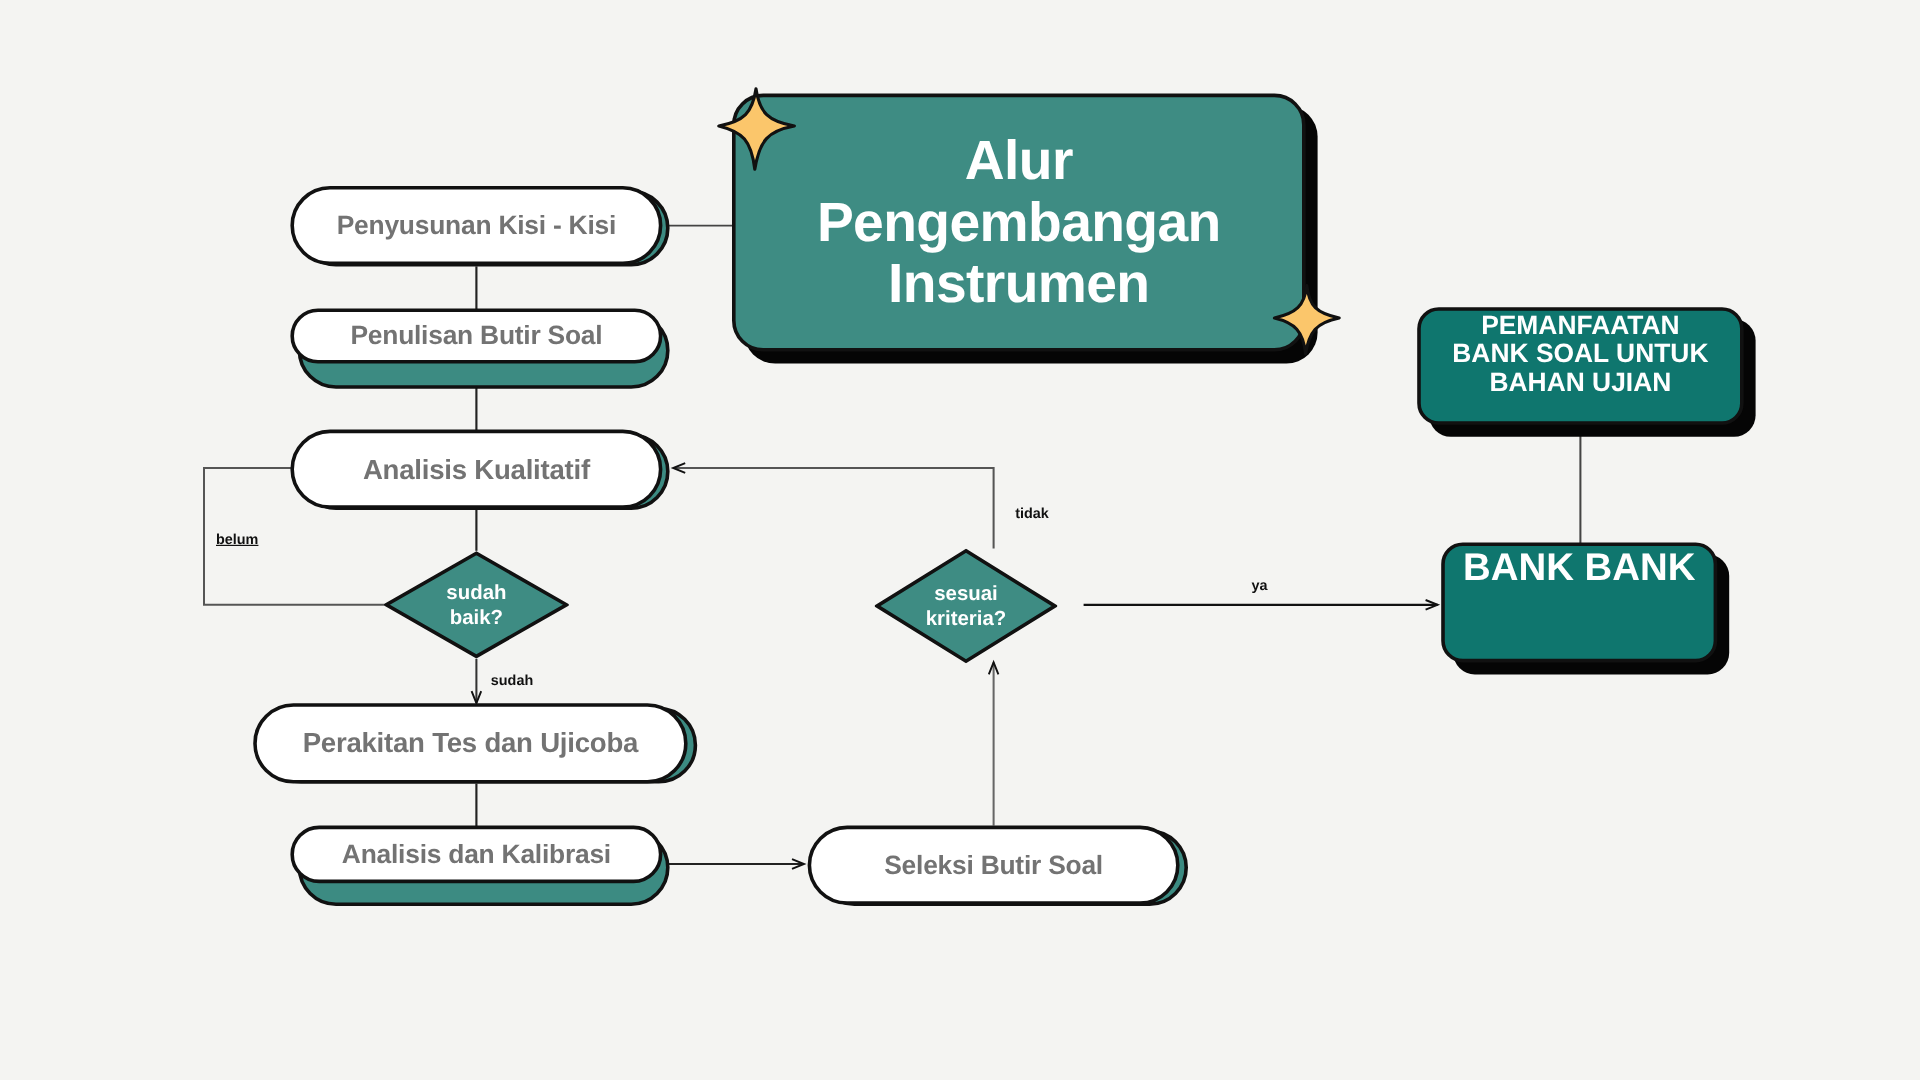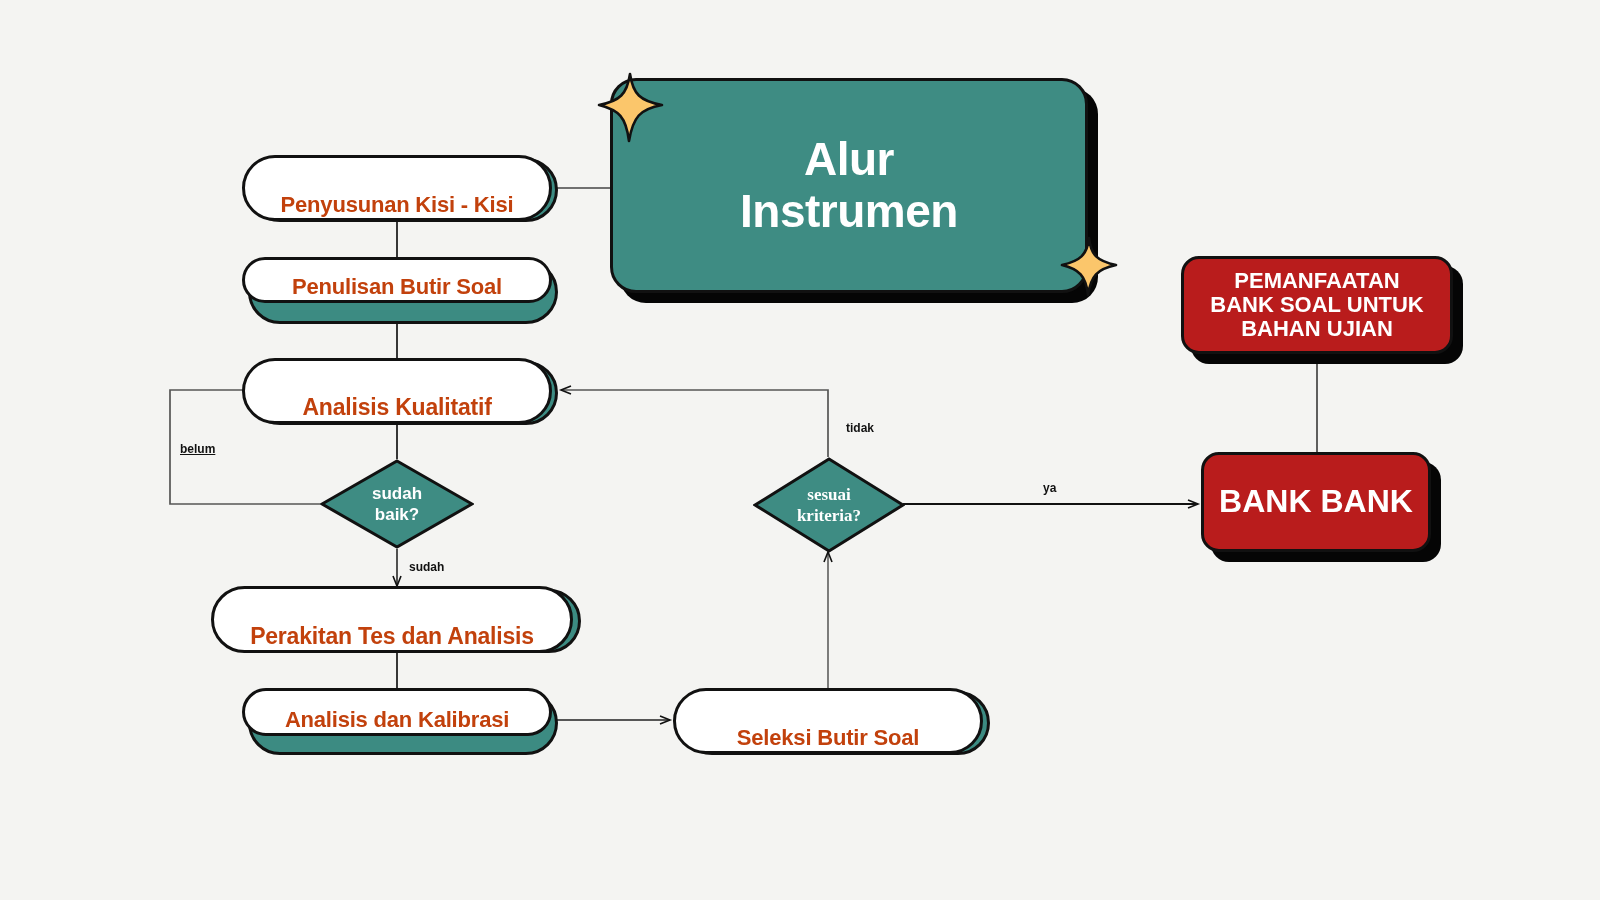"Penyusunan Kisi - Kisi" .pill { align-items: flex-end -> center; color: #c2410c -> #737373 }
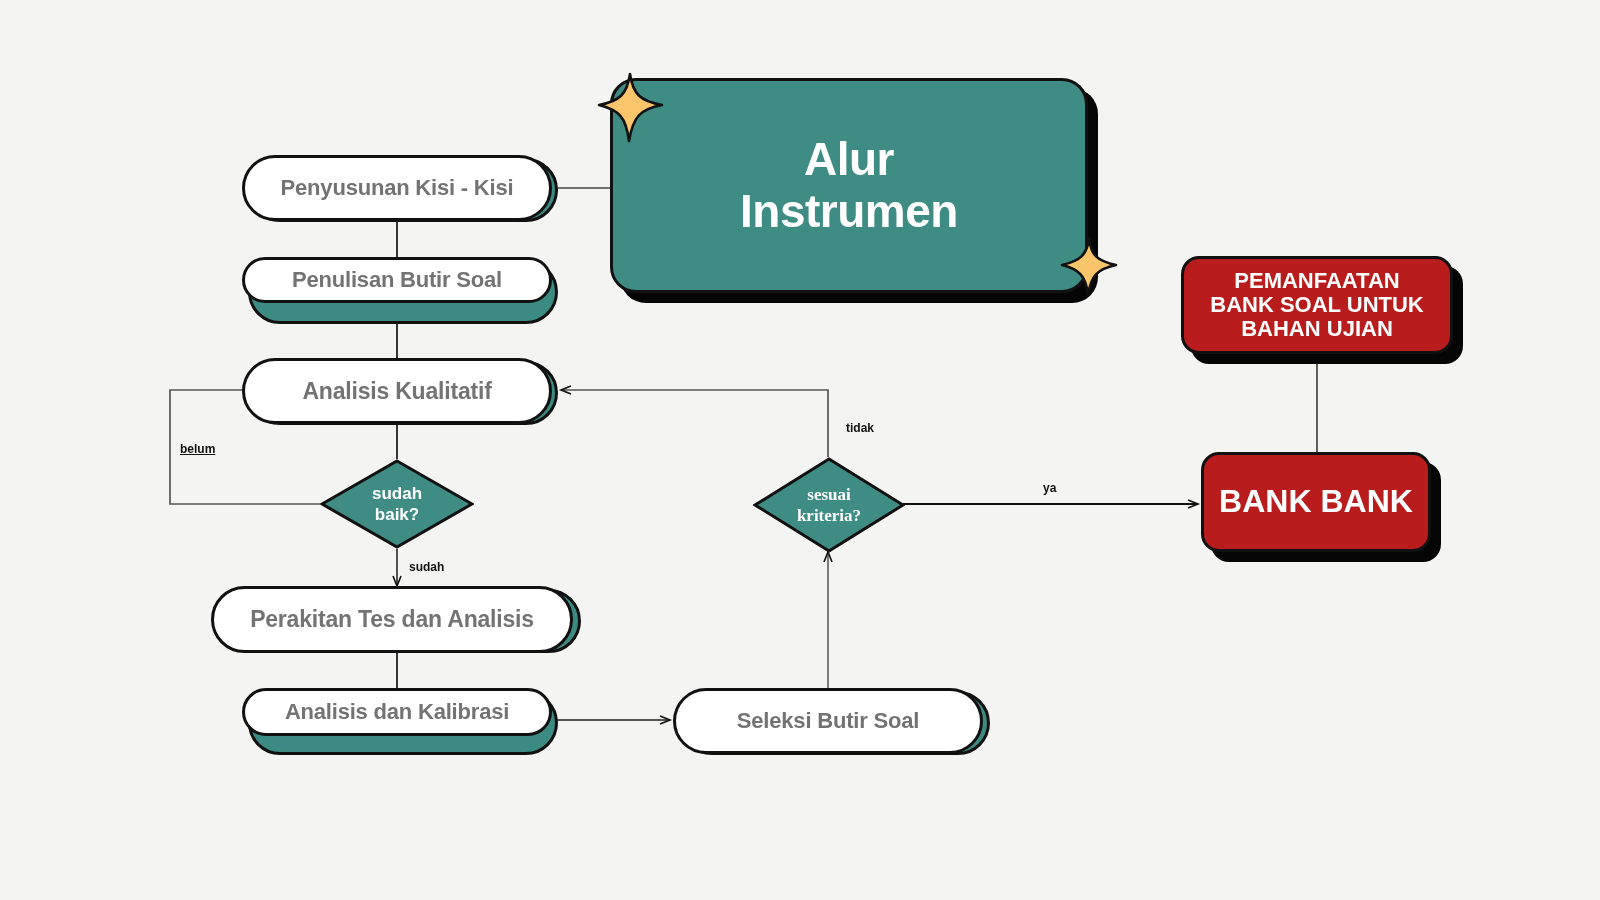"Pengembangan" div { html: none -> <div>Pengembangan</div> }
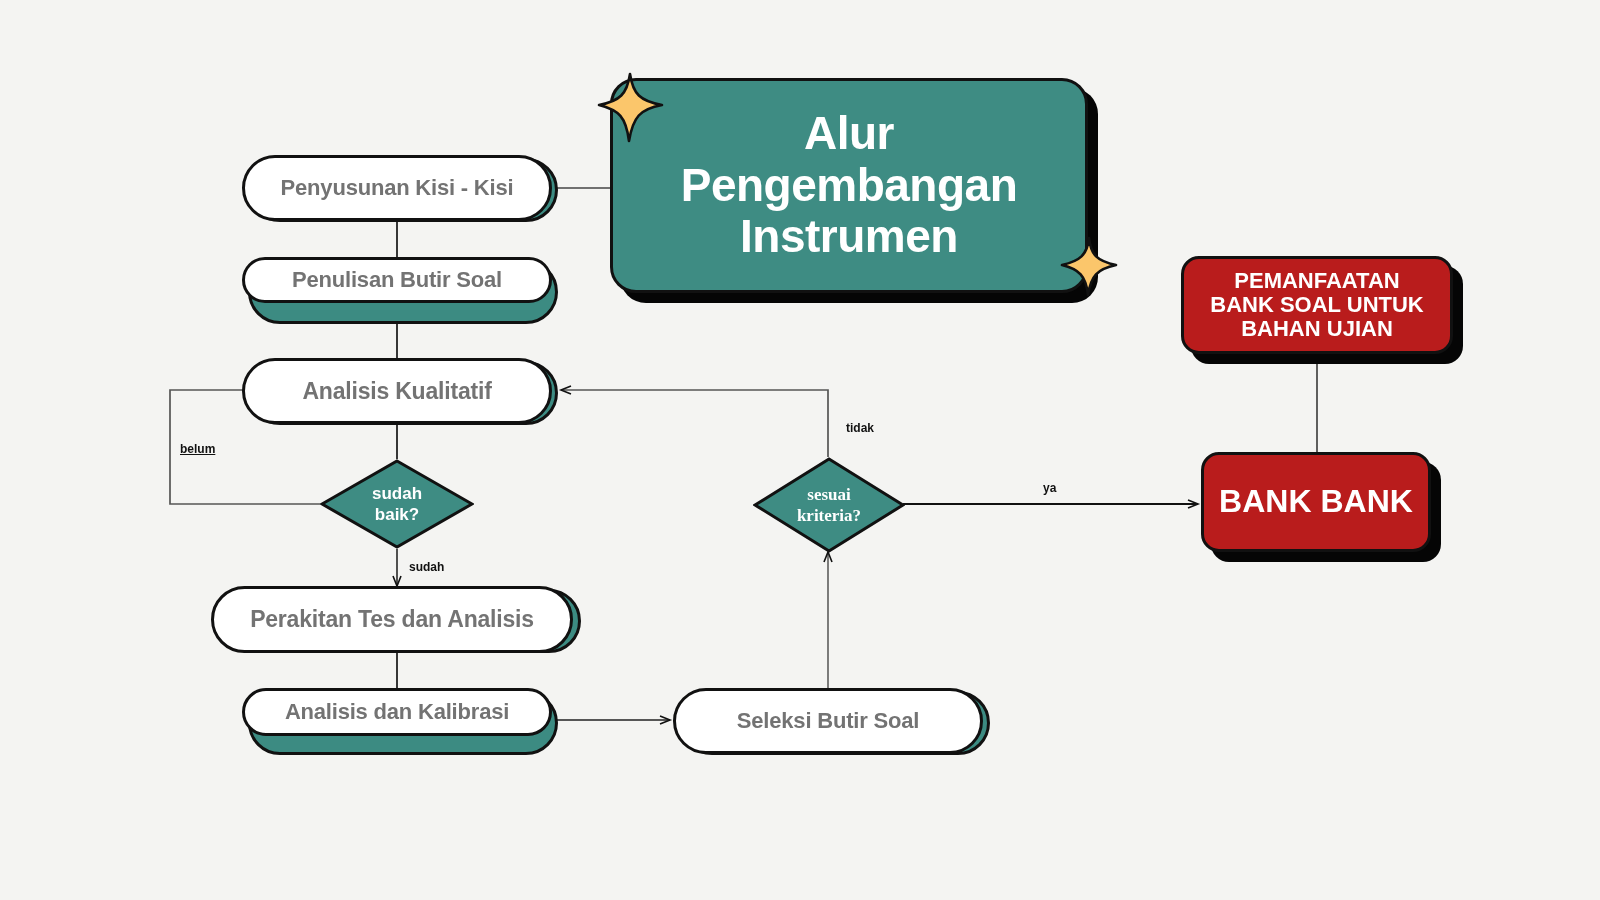"PEMANFAATAN" .tealbox { align-items: center -> none; background: #b91c1c -> #0f766e }
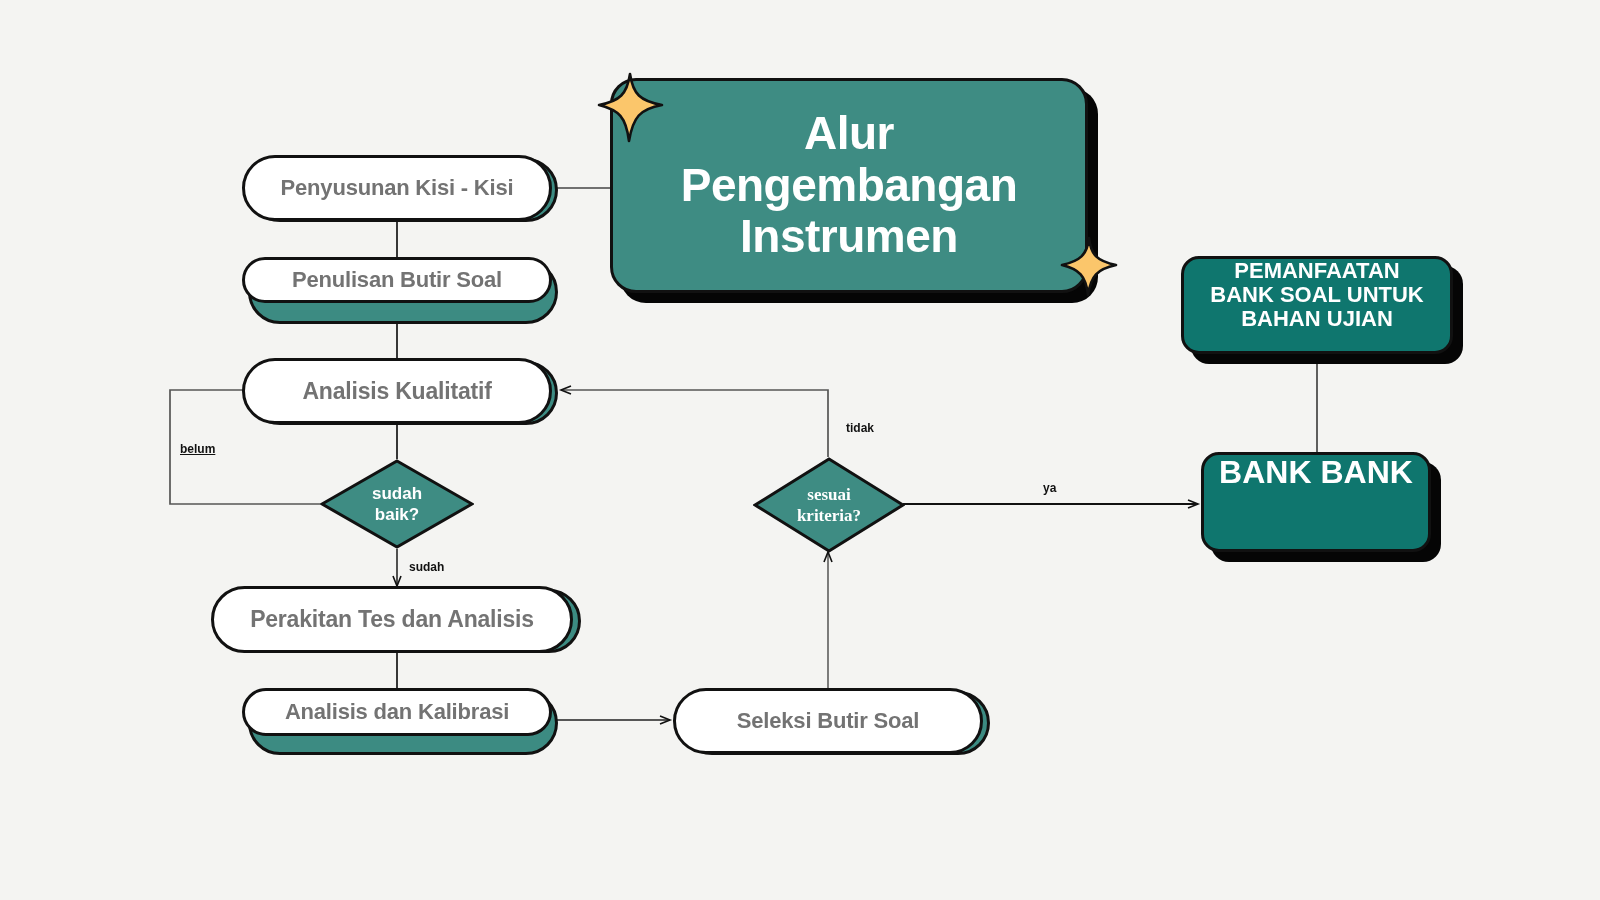"sesuai" div.diamond { font-family: Liberation Serif, serif -> none; left: 705px -> 681px }
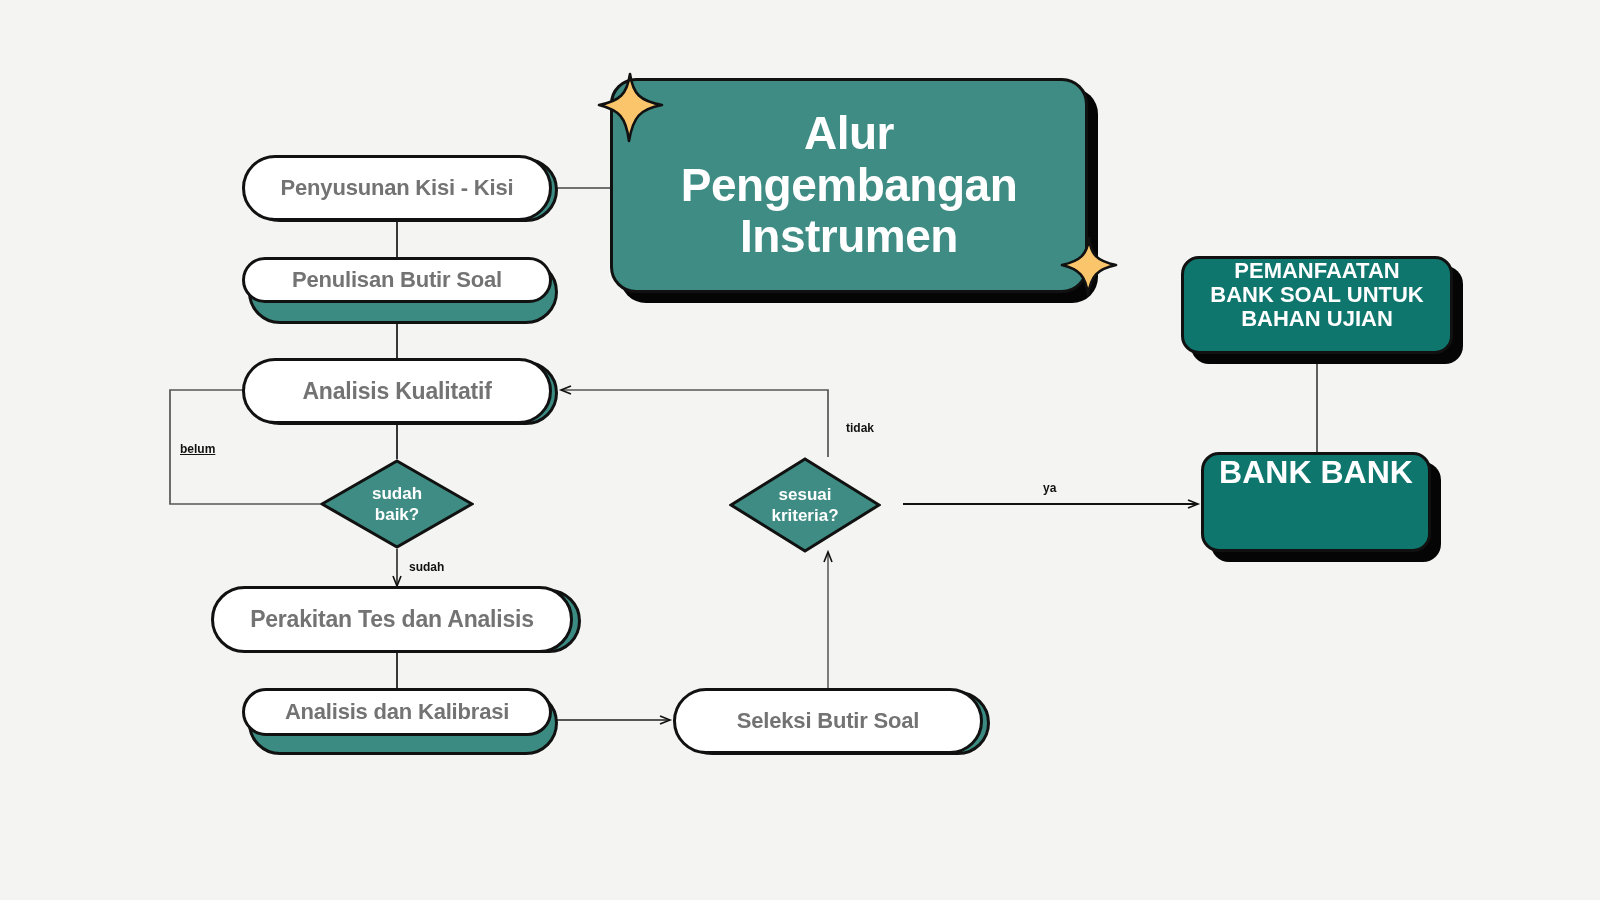"Perakitan Tes dan Analisis" span { text: Analisis -> Ujicoba }
